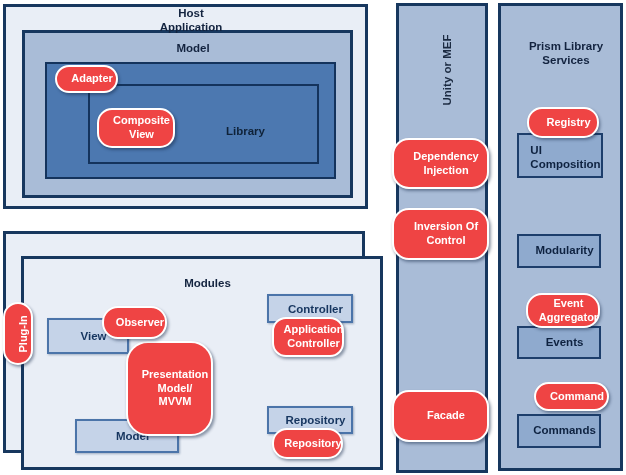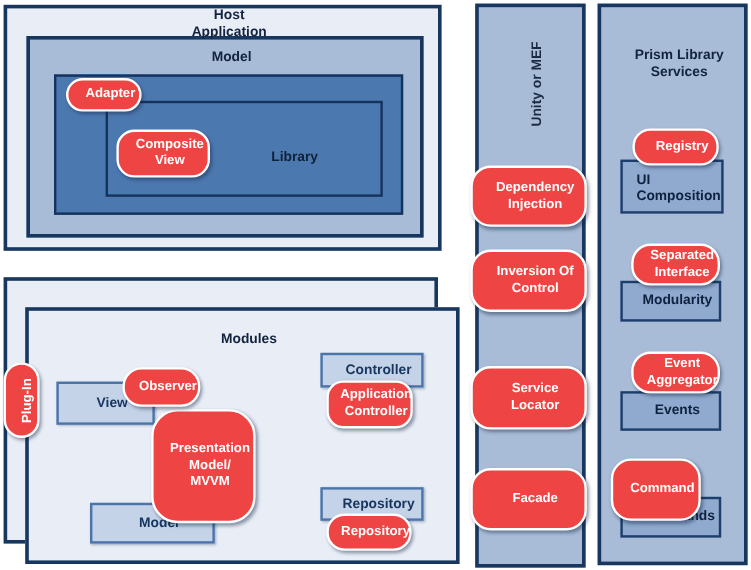"Separated" div.abs { html: <div>Separated Interface</div> -> none }
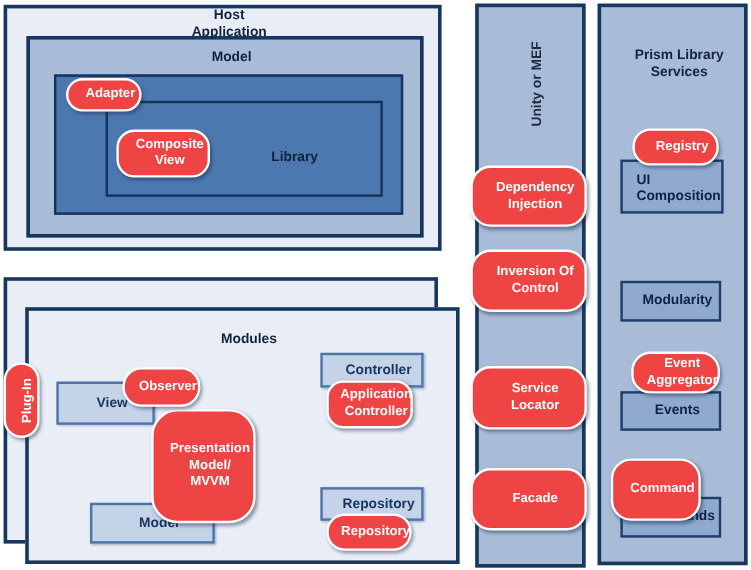"Service Locator" div.abs { html: <div>Service Locator</div> -> none }
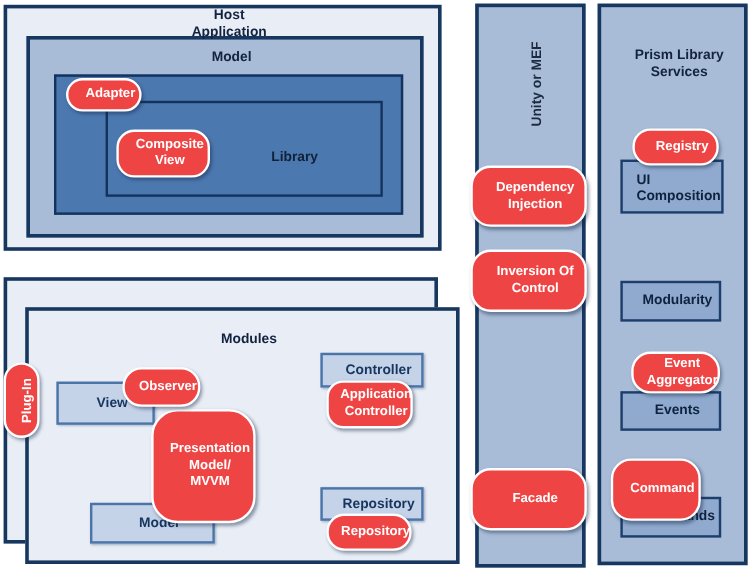"Command" div.abs { height: 52px -> 29px; left: 509px -> 534px }
